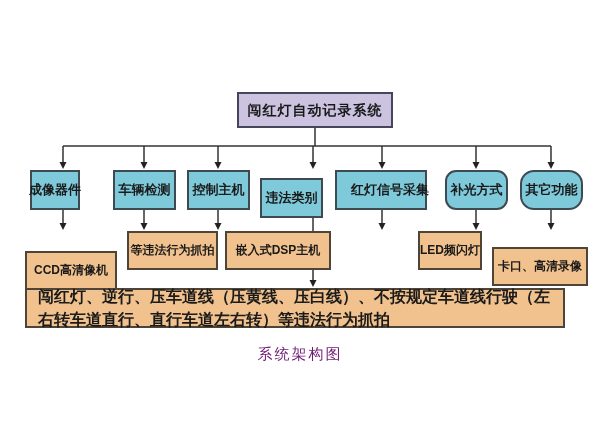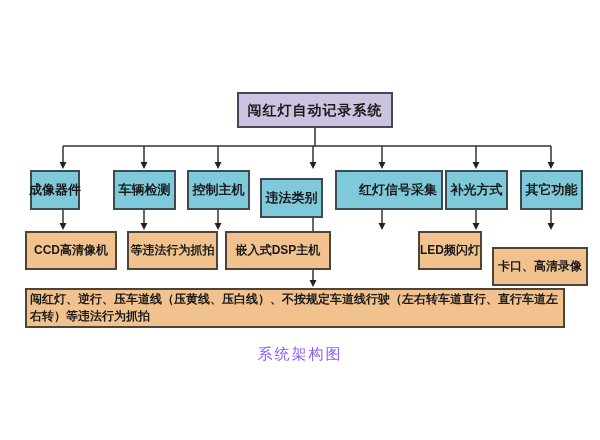"红灯信号采集" .l2-5 { width: 108px -> 92px }
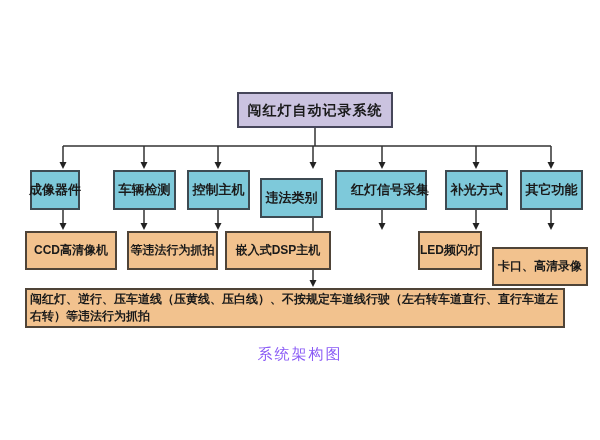"补光方式" .l2-6 { border-radius: none -> 11px }
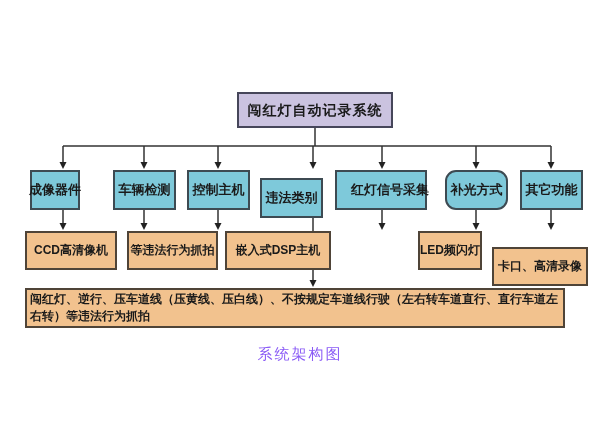"其它功能" .l2-7 { border-radius: none -> 14px }
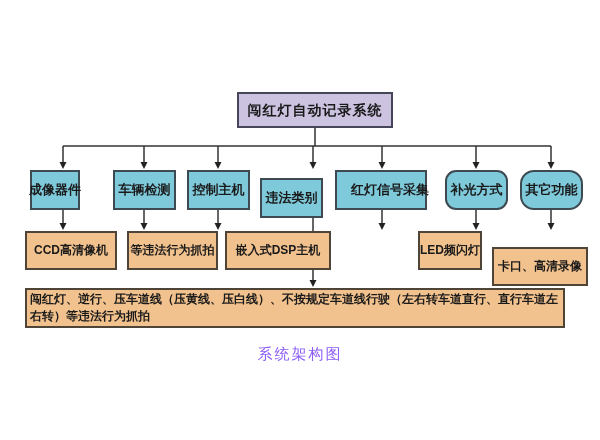"CCD高清像机" .l3-1 { margin-top: none -> 20px }
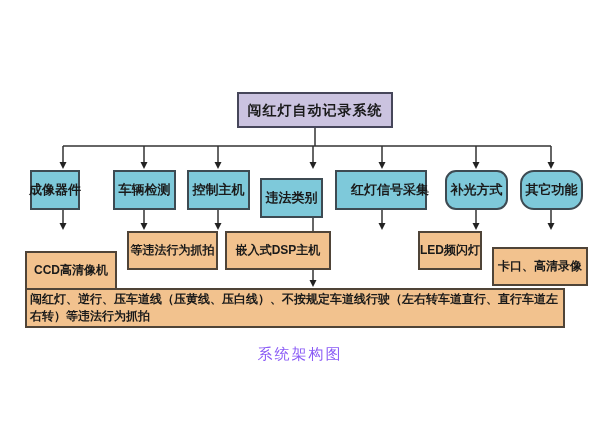"闯红灯、逆行、压车道线（压黄线、压白线）、不按规定车道线行驶（左右转车道直行、直" .node-bottom { font-size: 12px -> 16px; padding: 1px 3px -> 1px 11px }
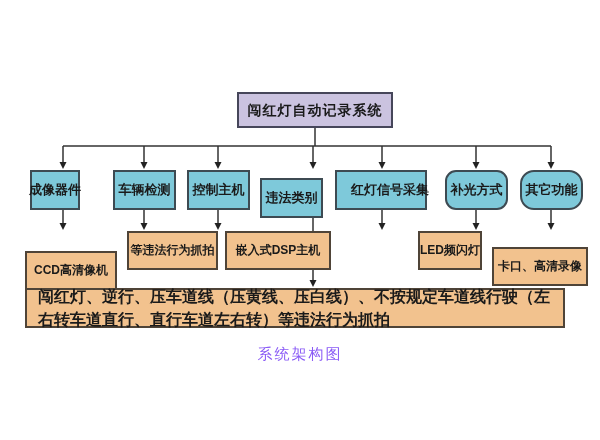"系统架构图" .caption { color: #8b5cf6 -> #701a75 }
